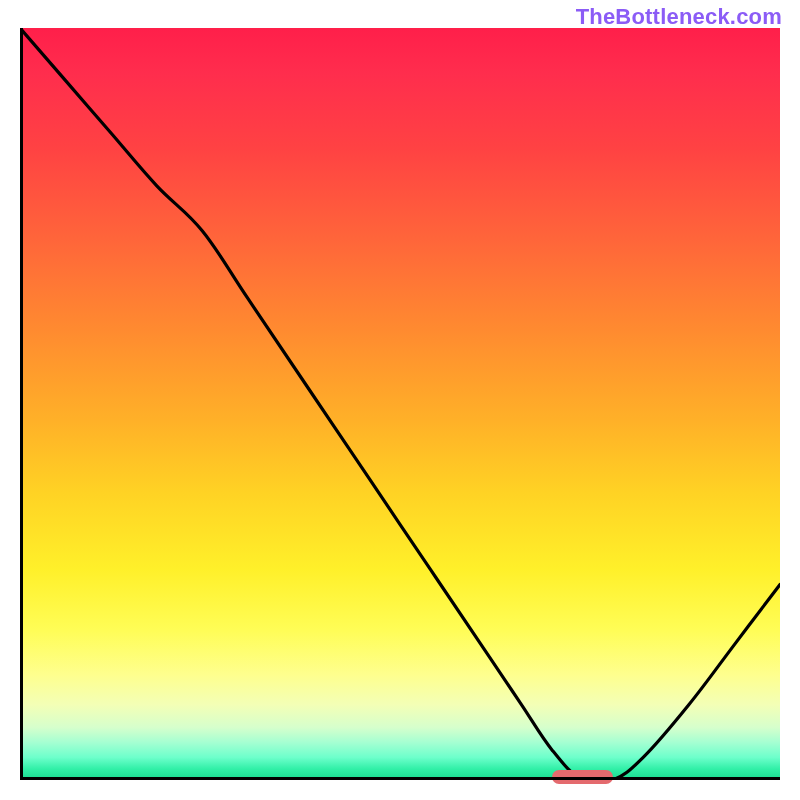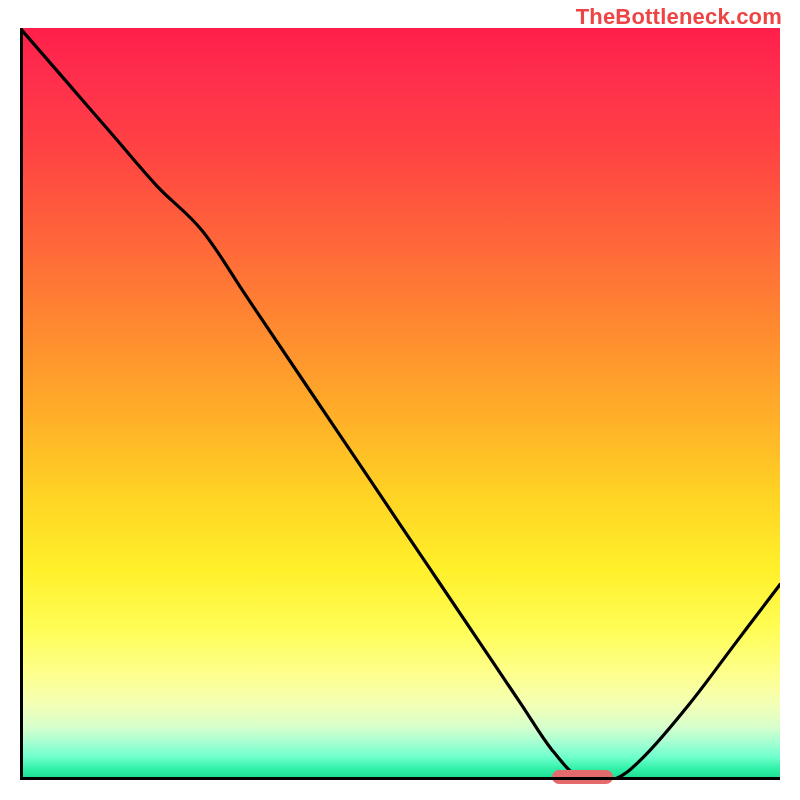"TheBottleneck.com" .watermark { color: #ef4444 -> #8b5cf6 }
